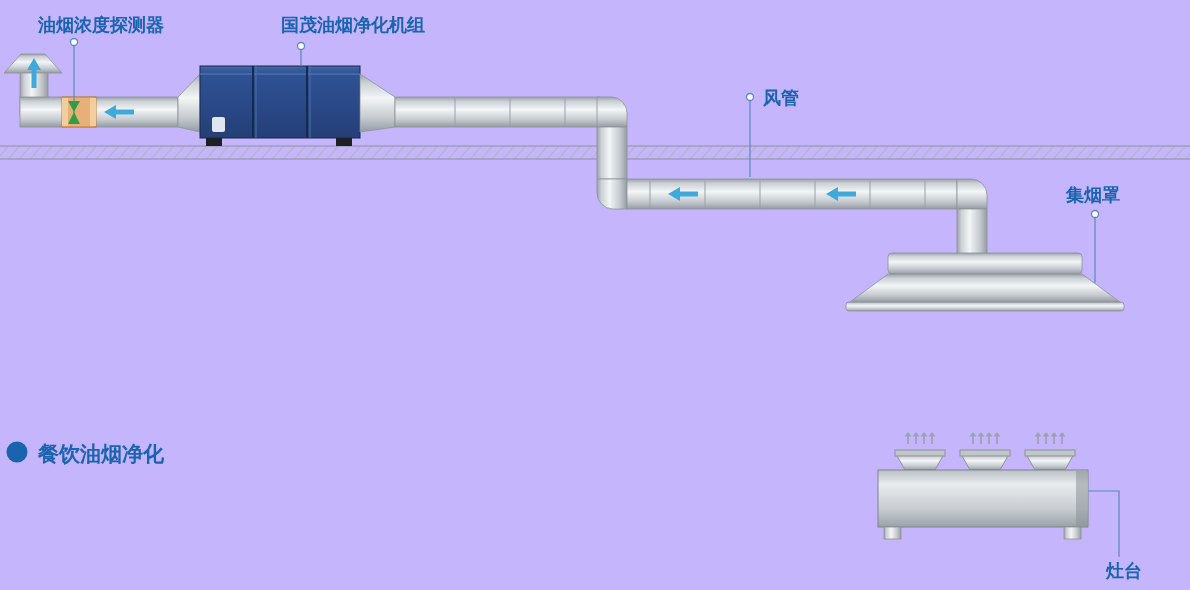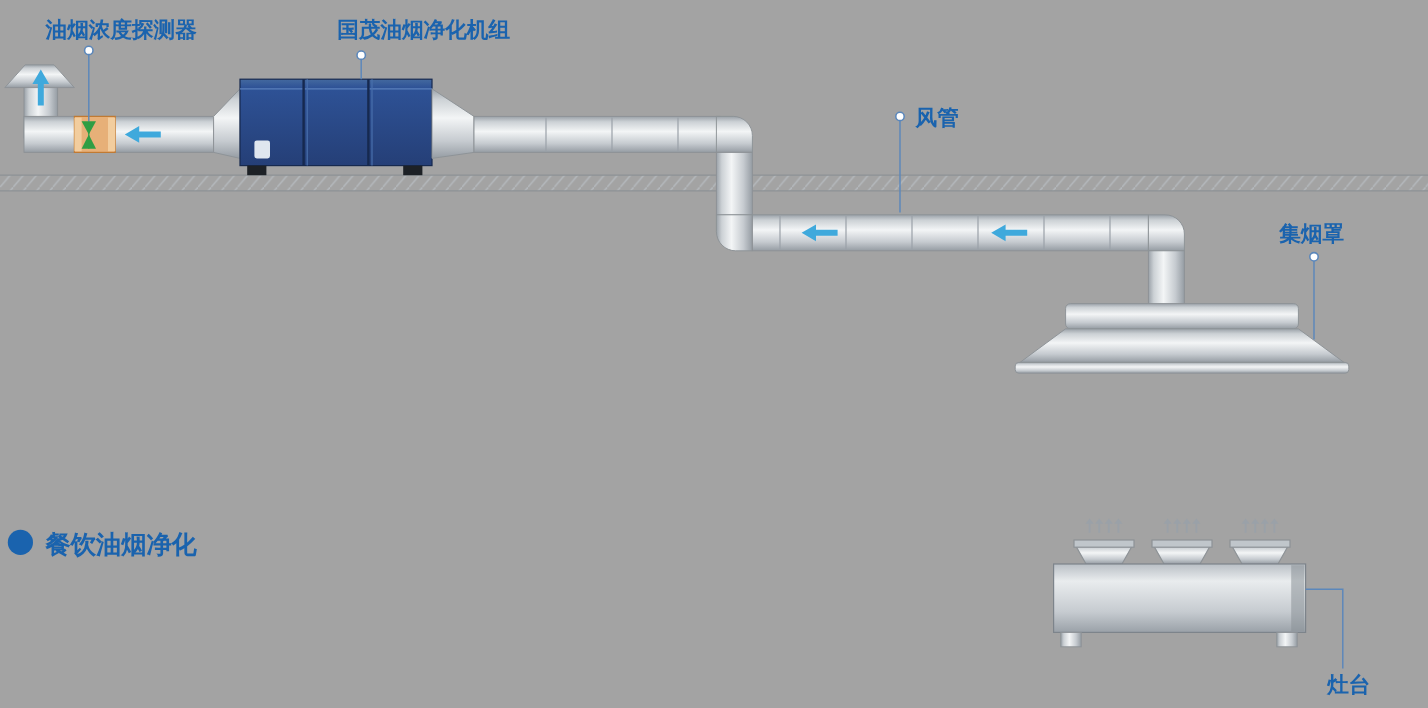"油烟浓度探测器" .stage { background: #a3a3a3 -> #c4b5fd }
